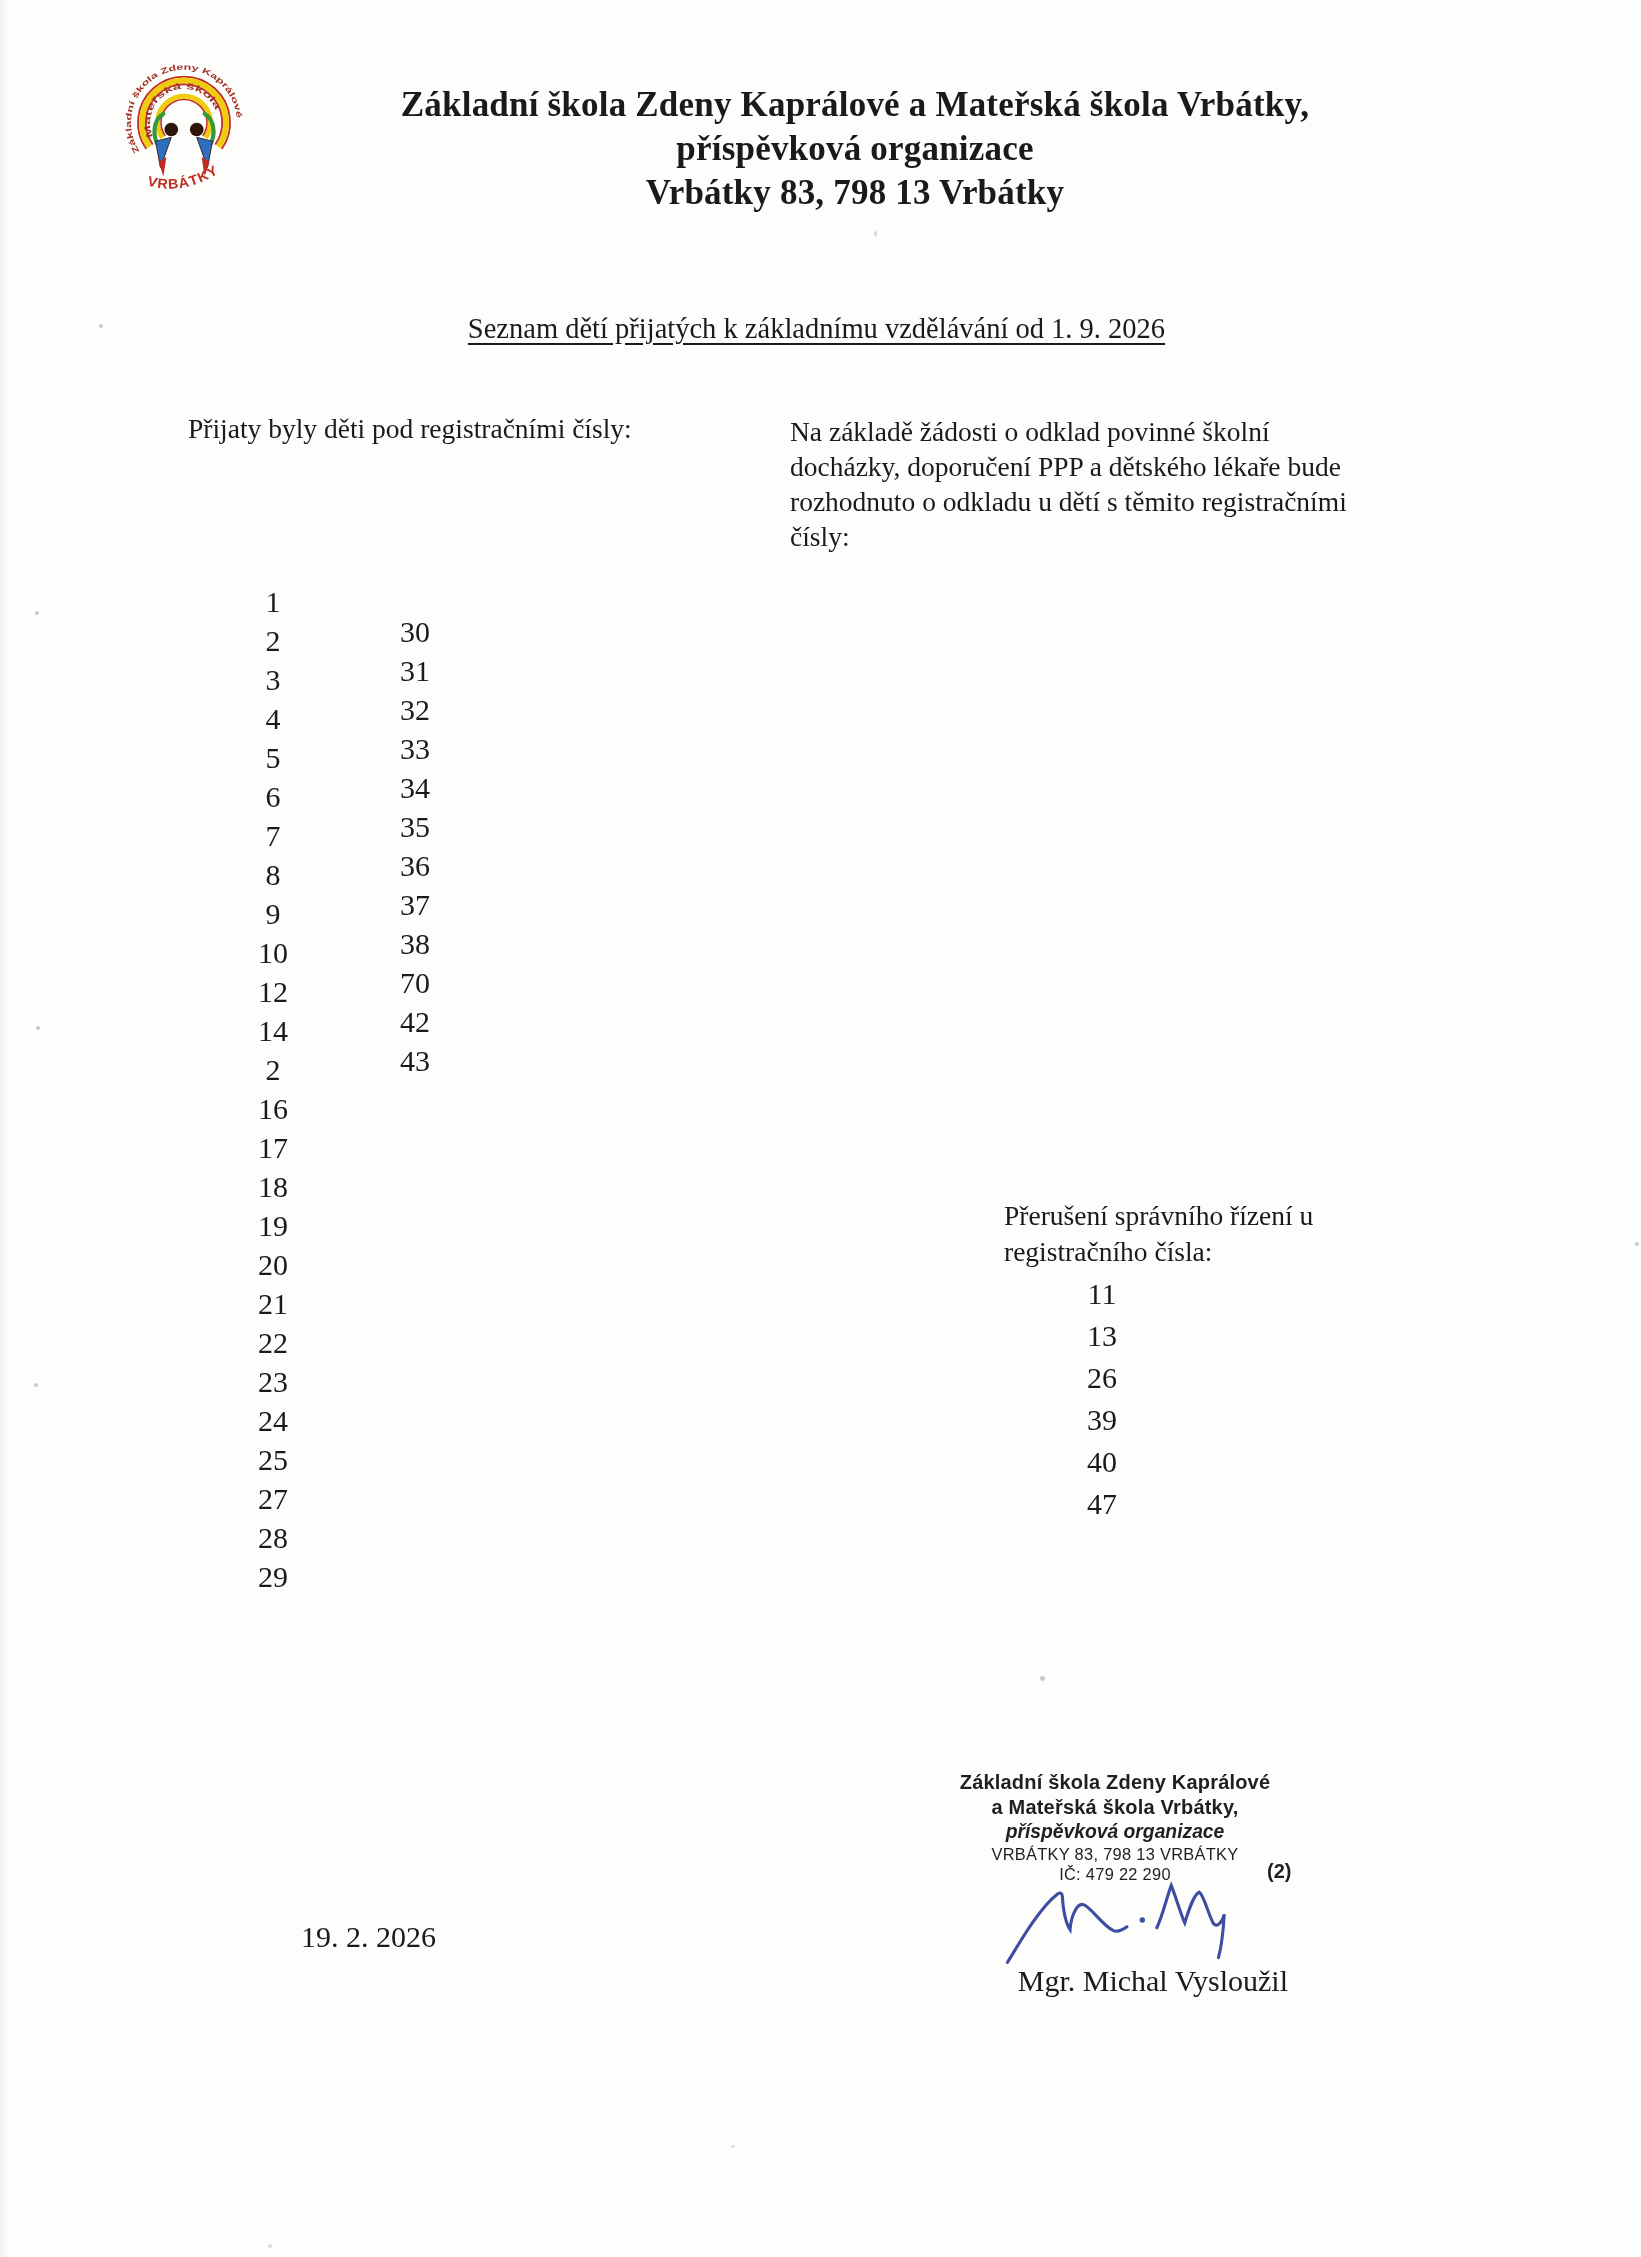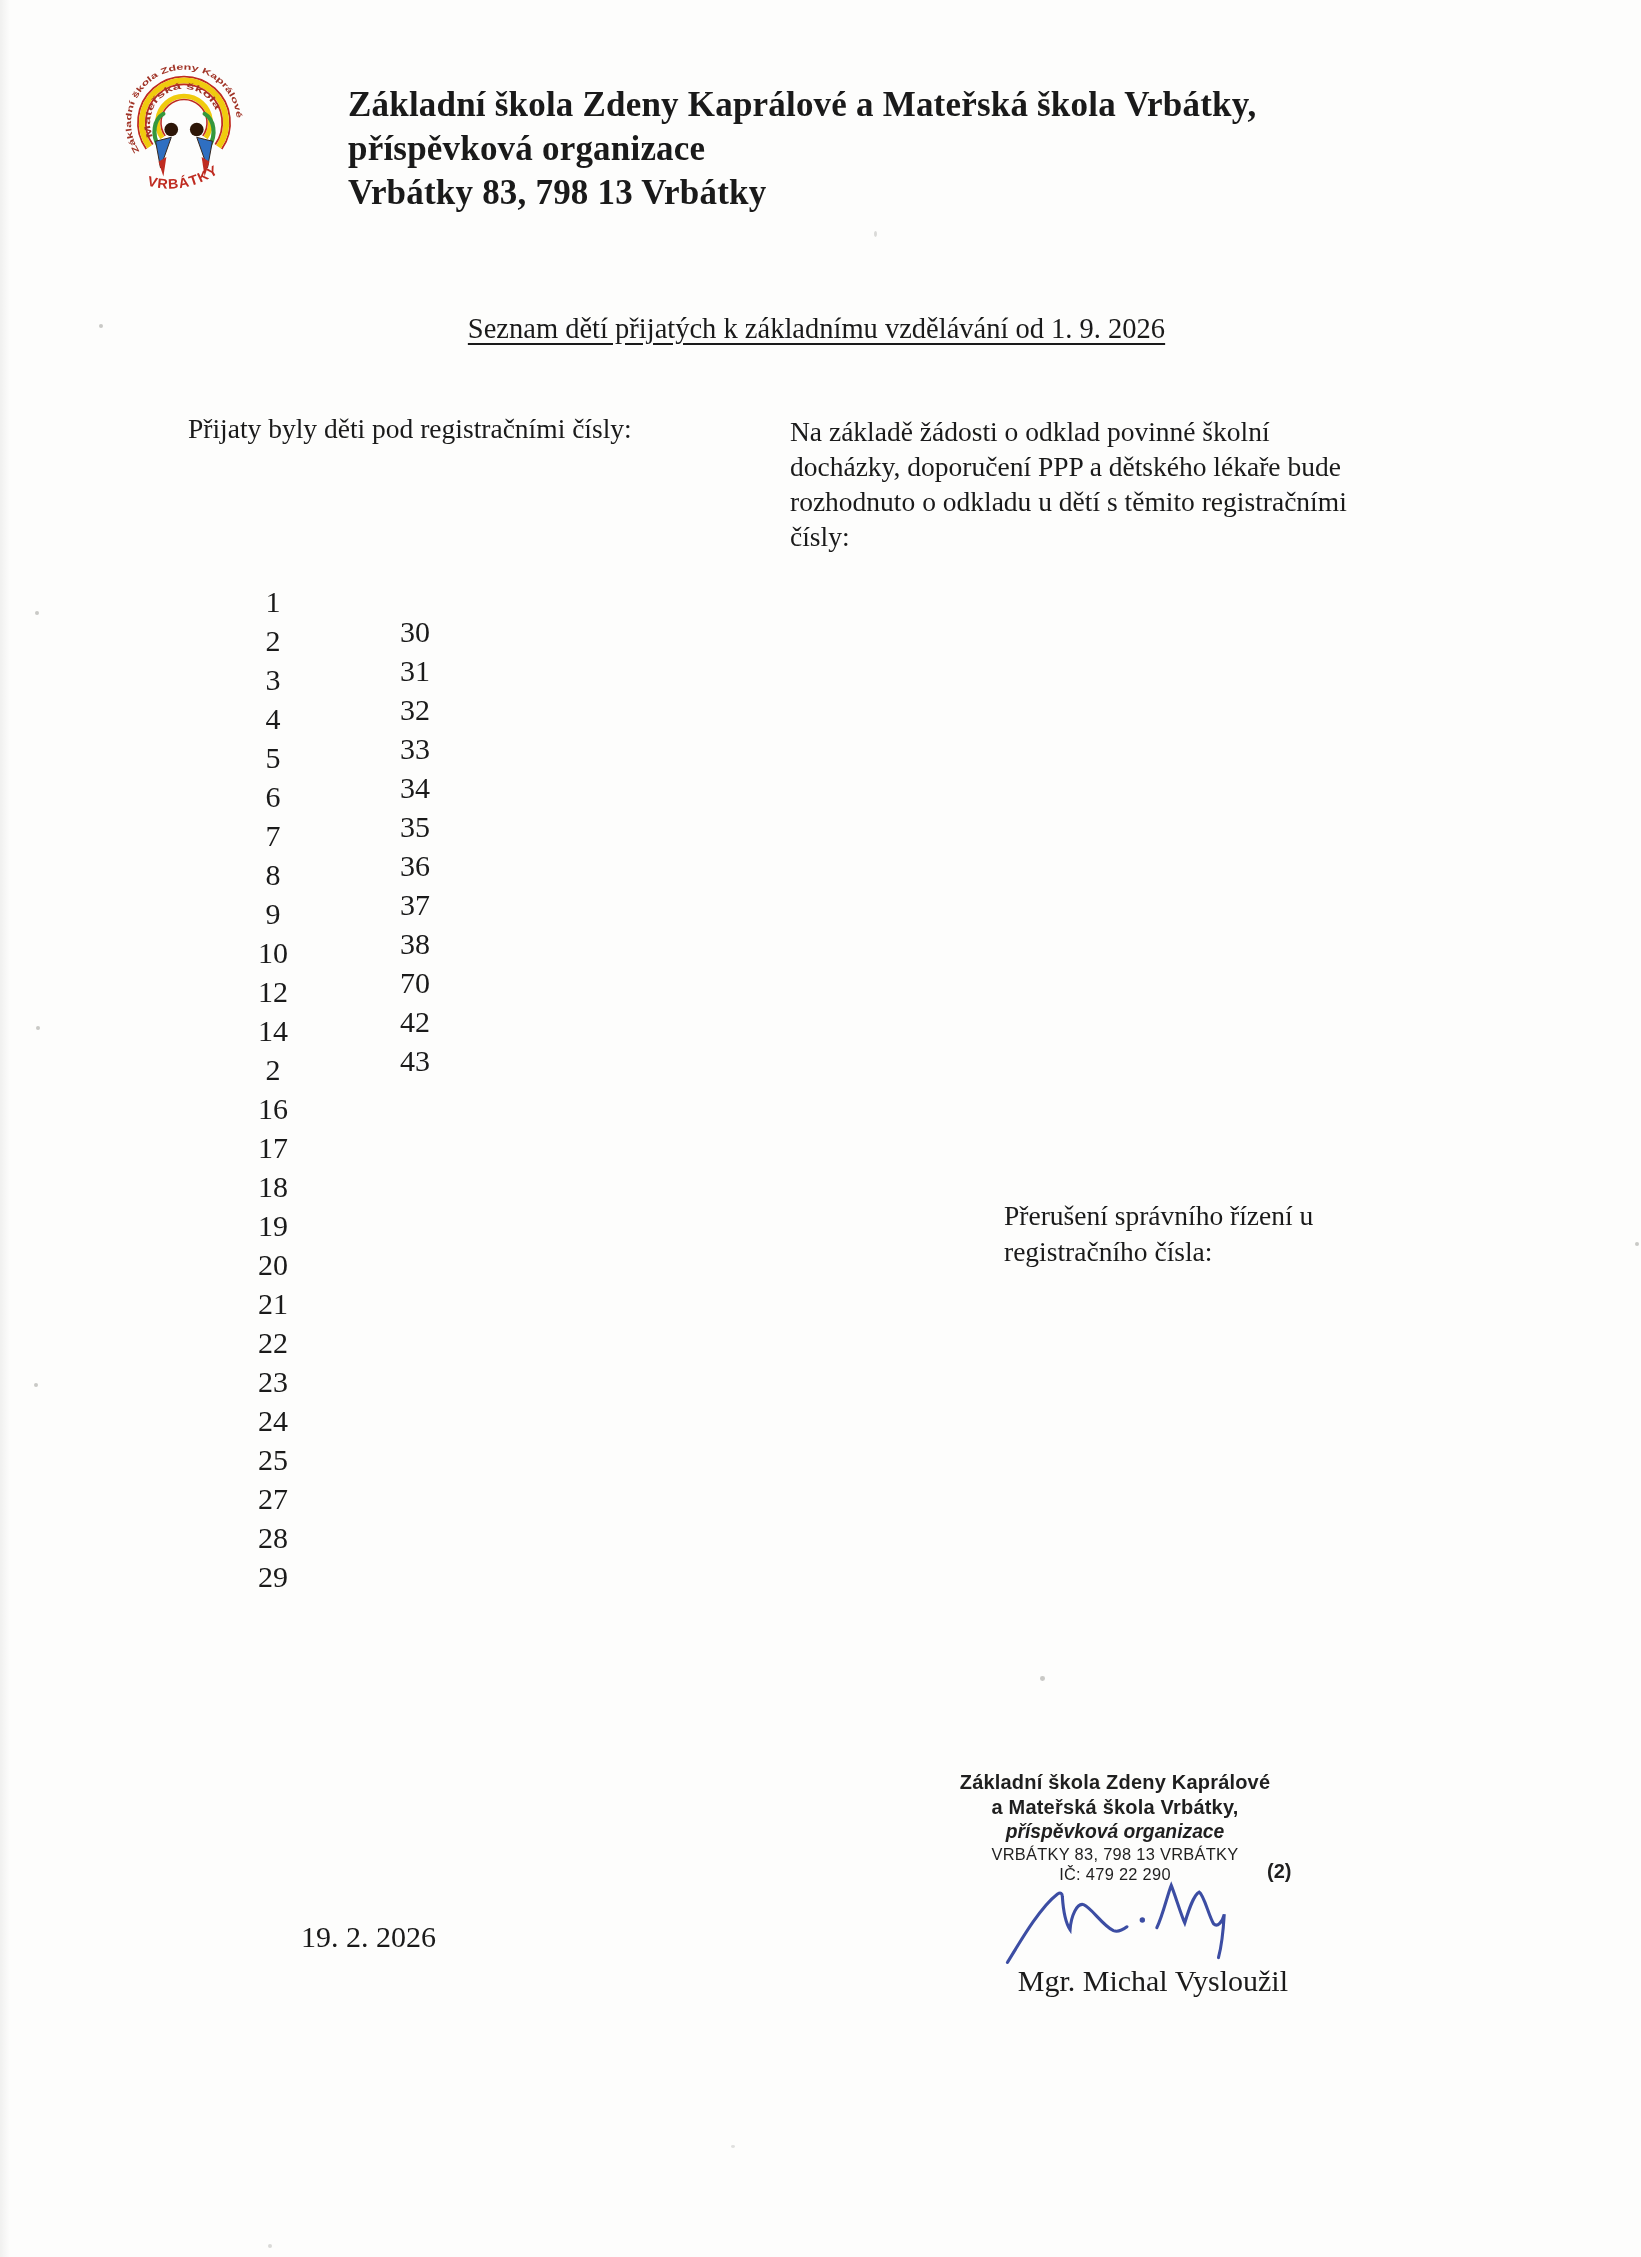"Základní škola Zdeny Kaprálové a" .header-text { text-align: none -> center }
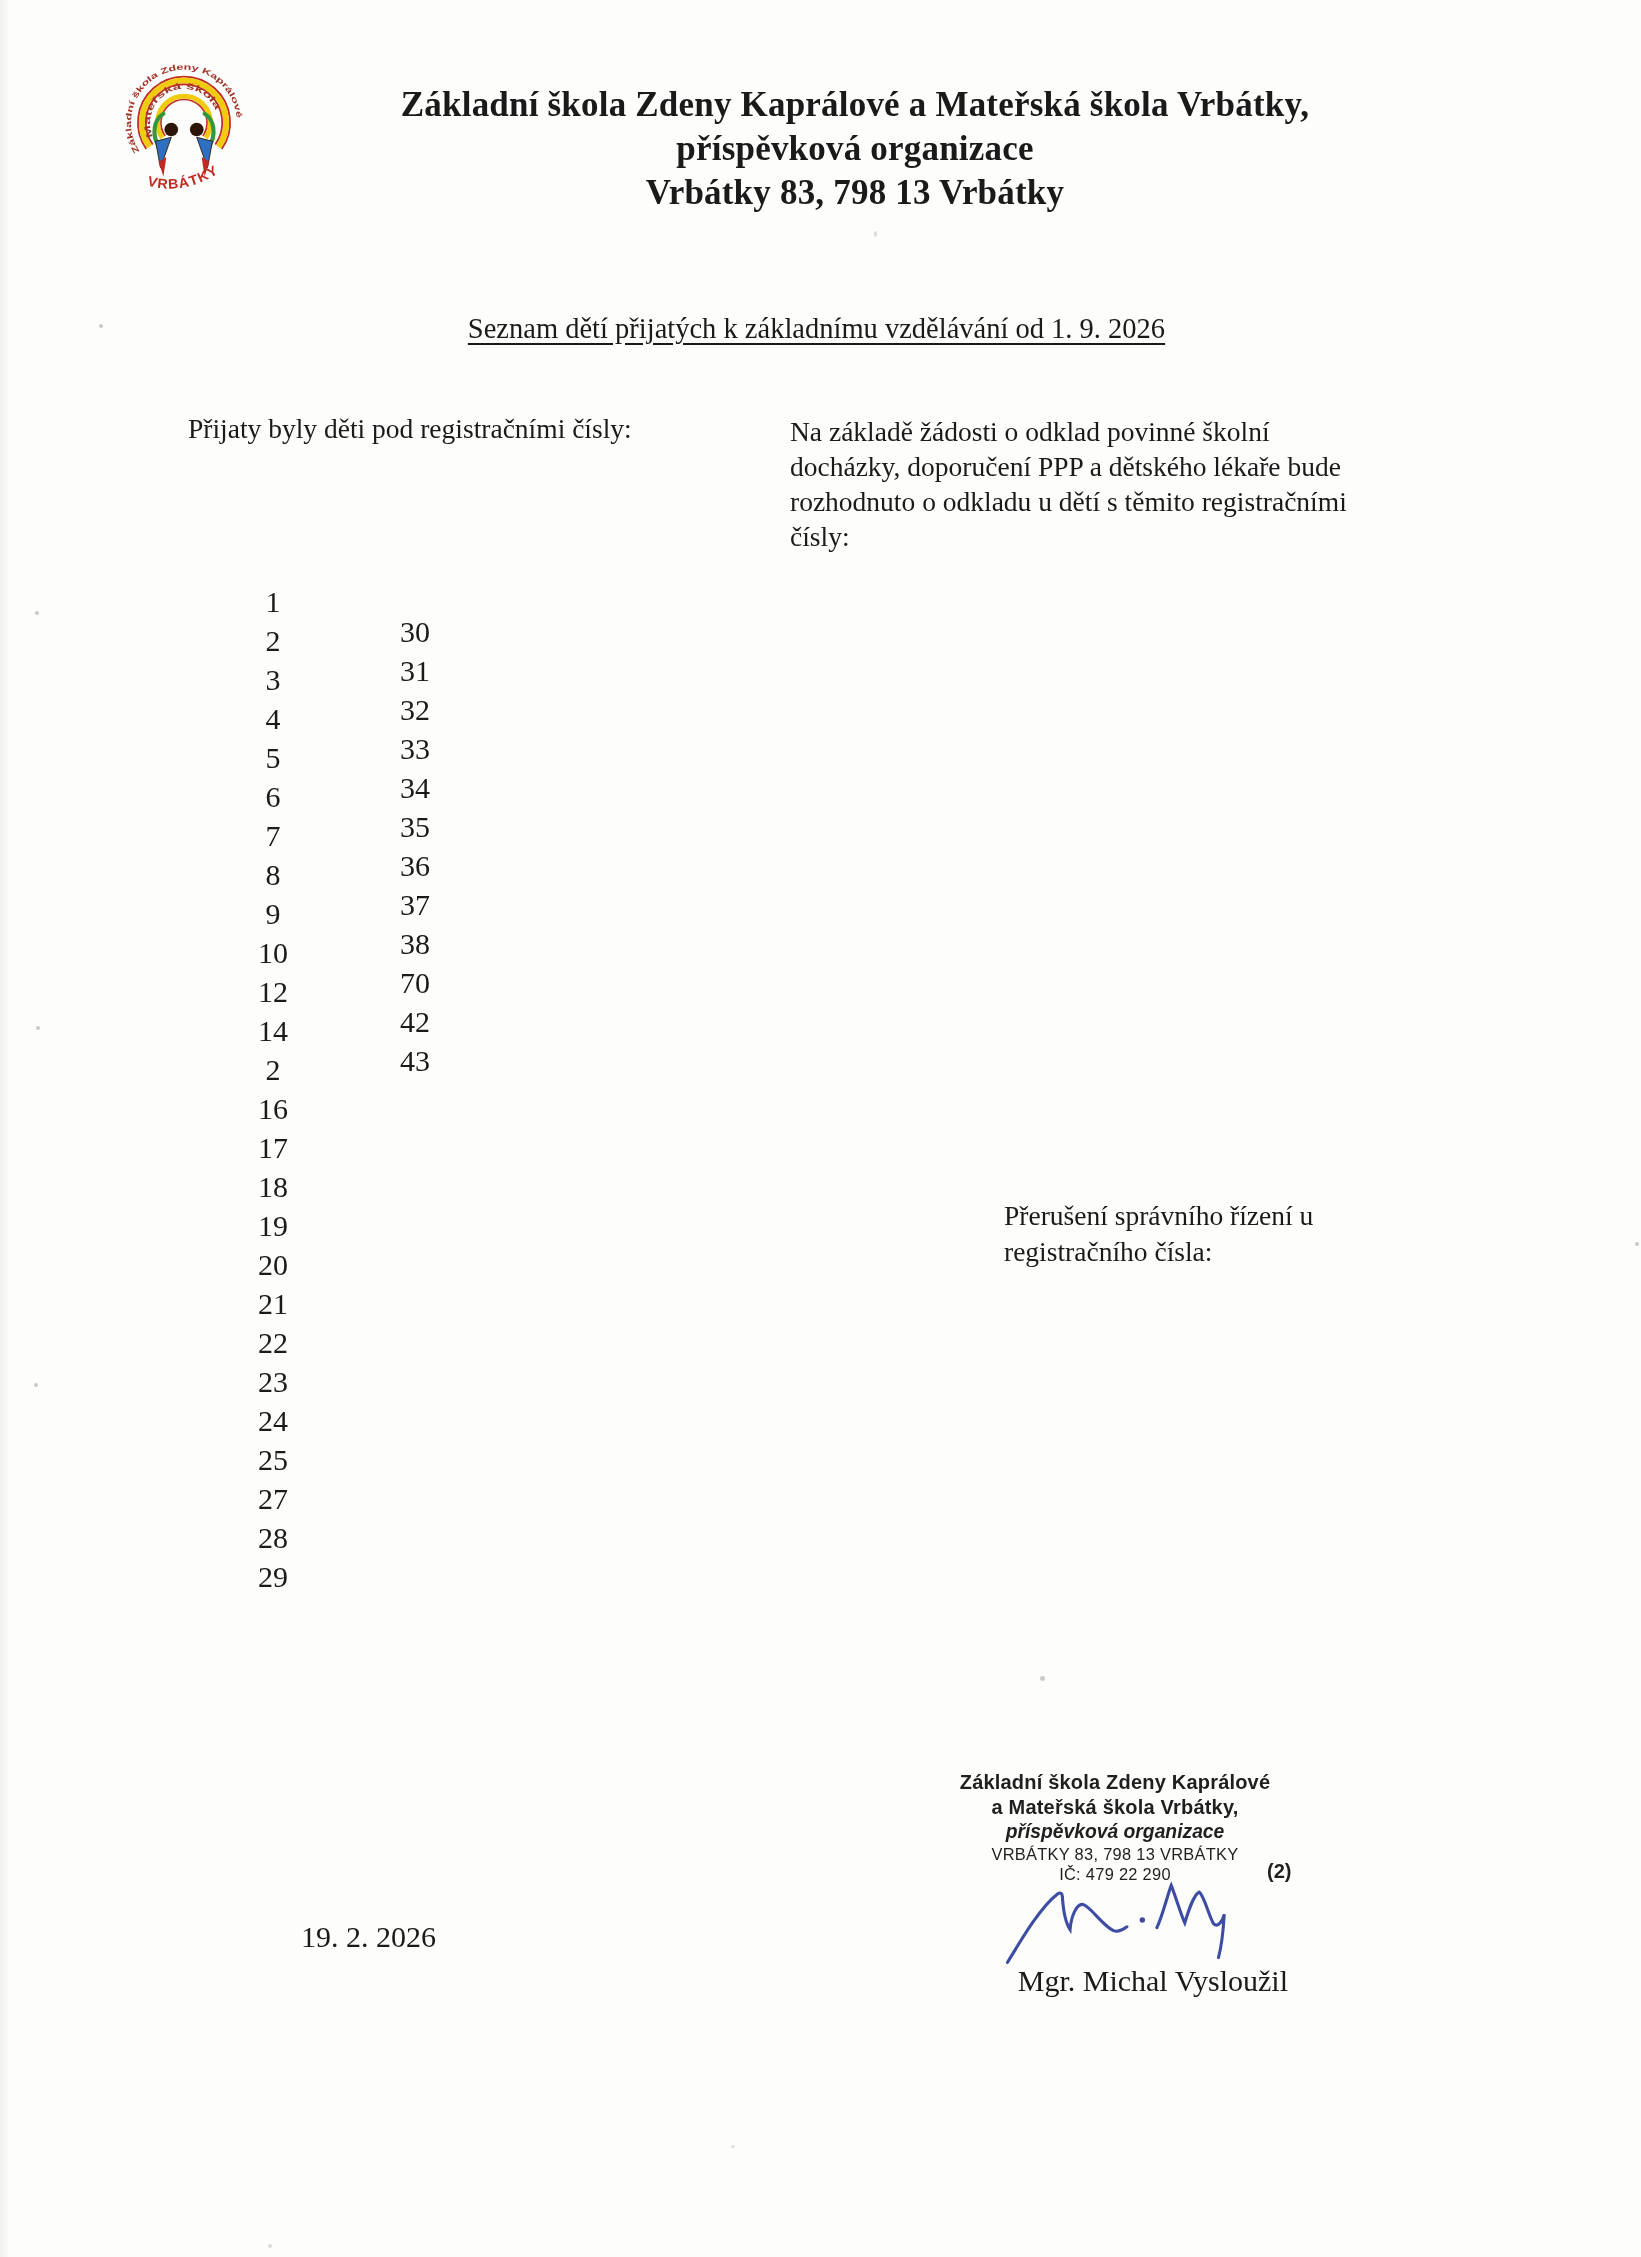"11" div.num-col { html: none -> <div> <div>11</div> <div>13</div> <div>26</div> <div>39</div> <div>40</div> <div>47</div> </div> }
